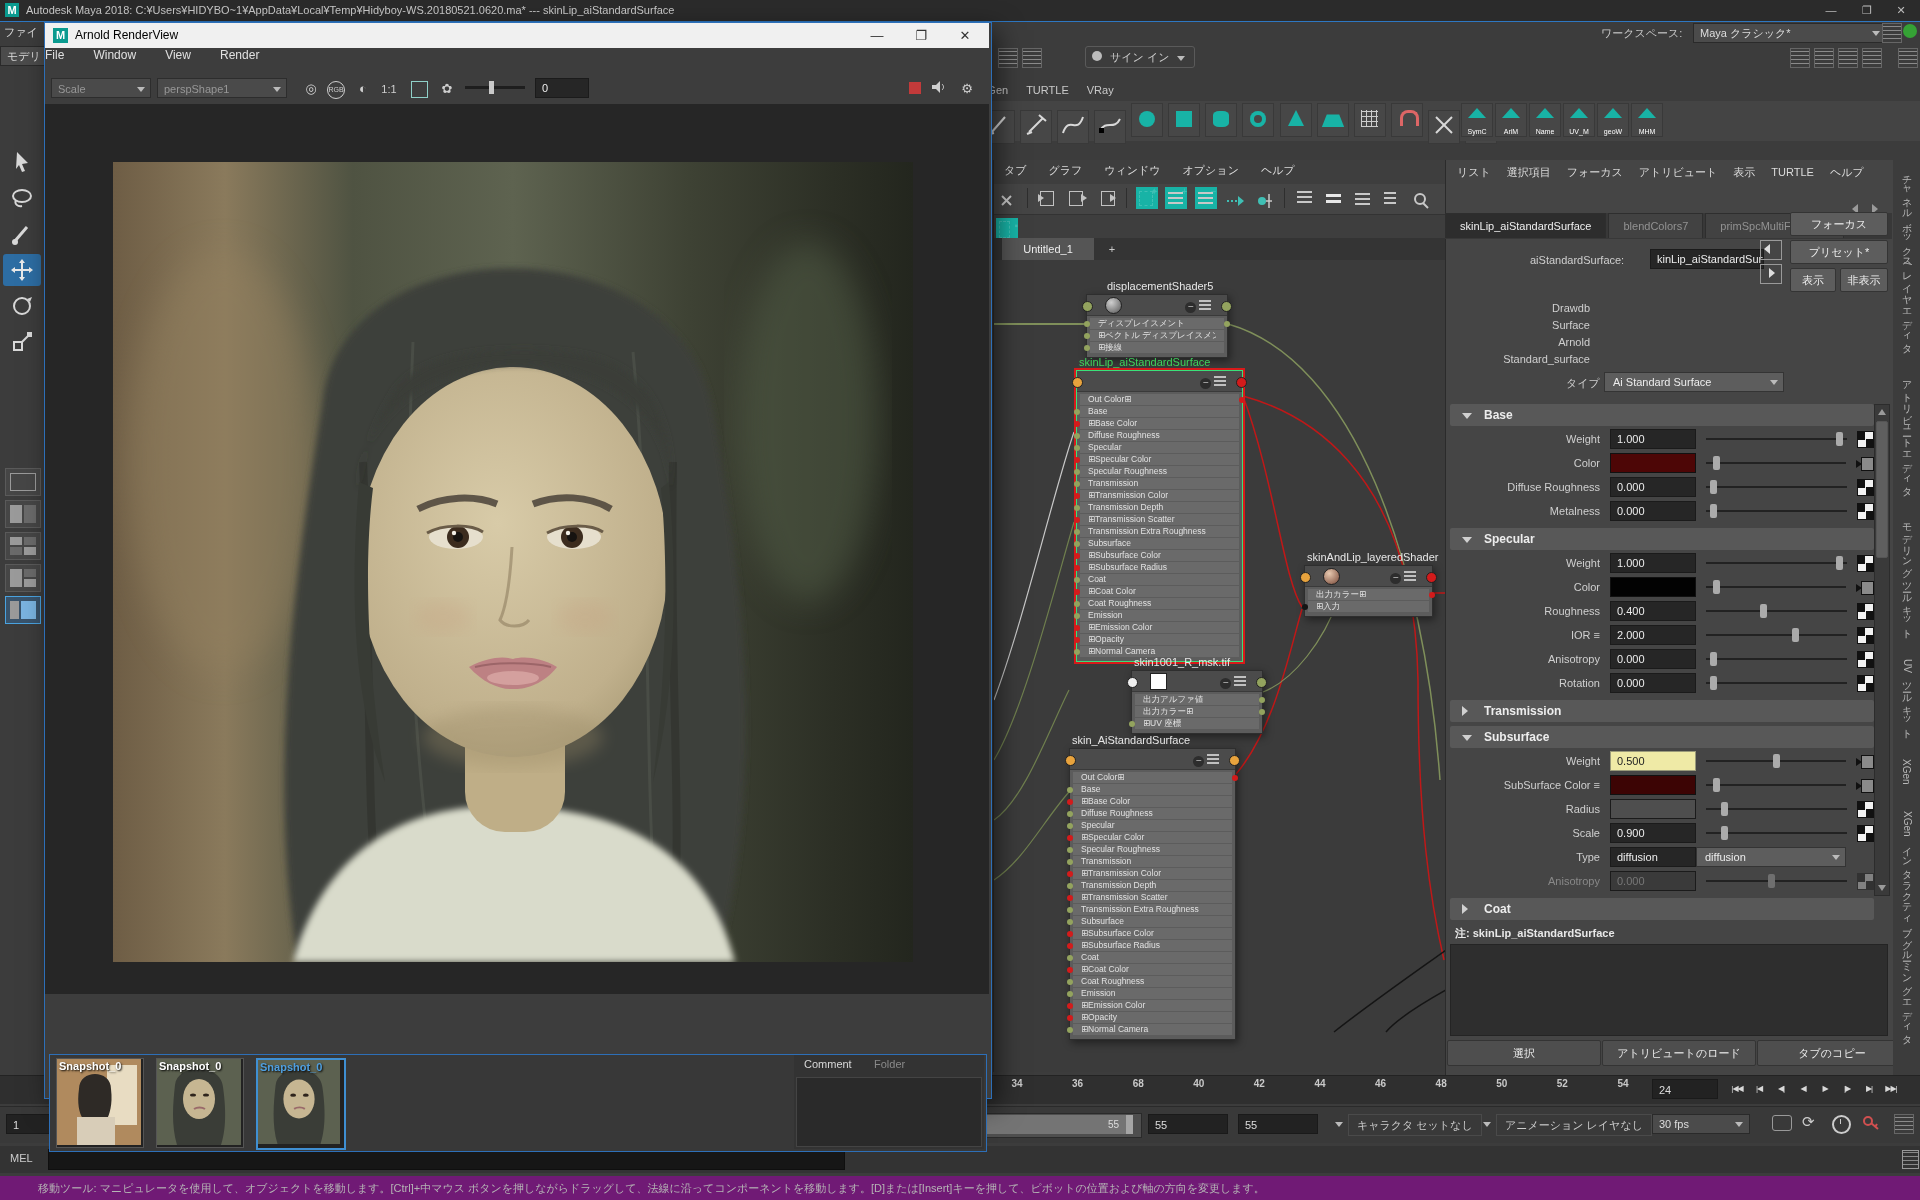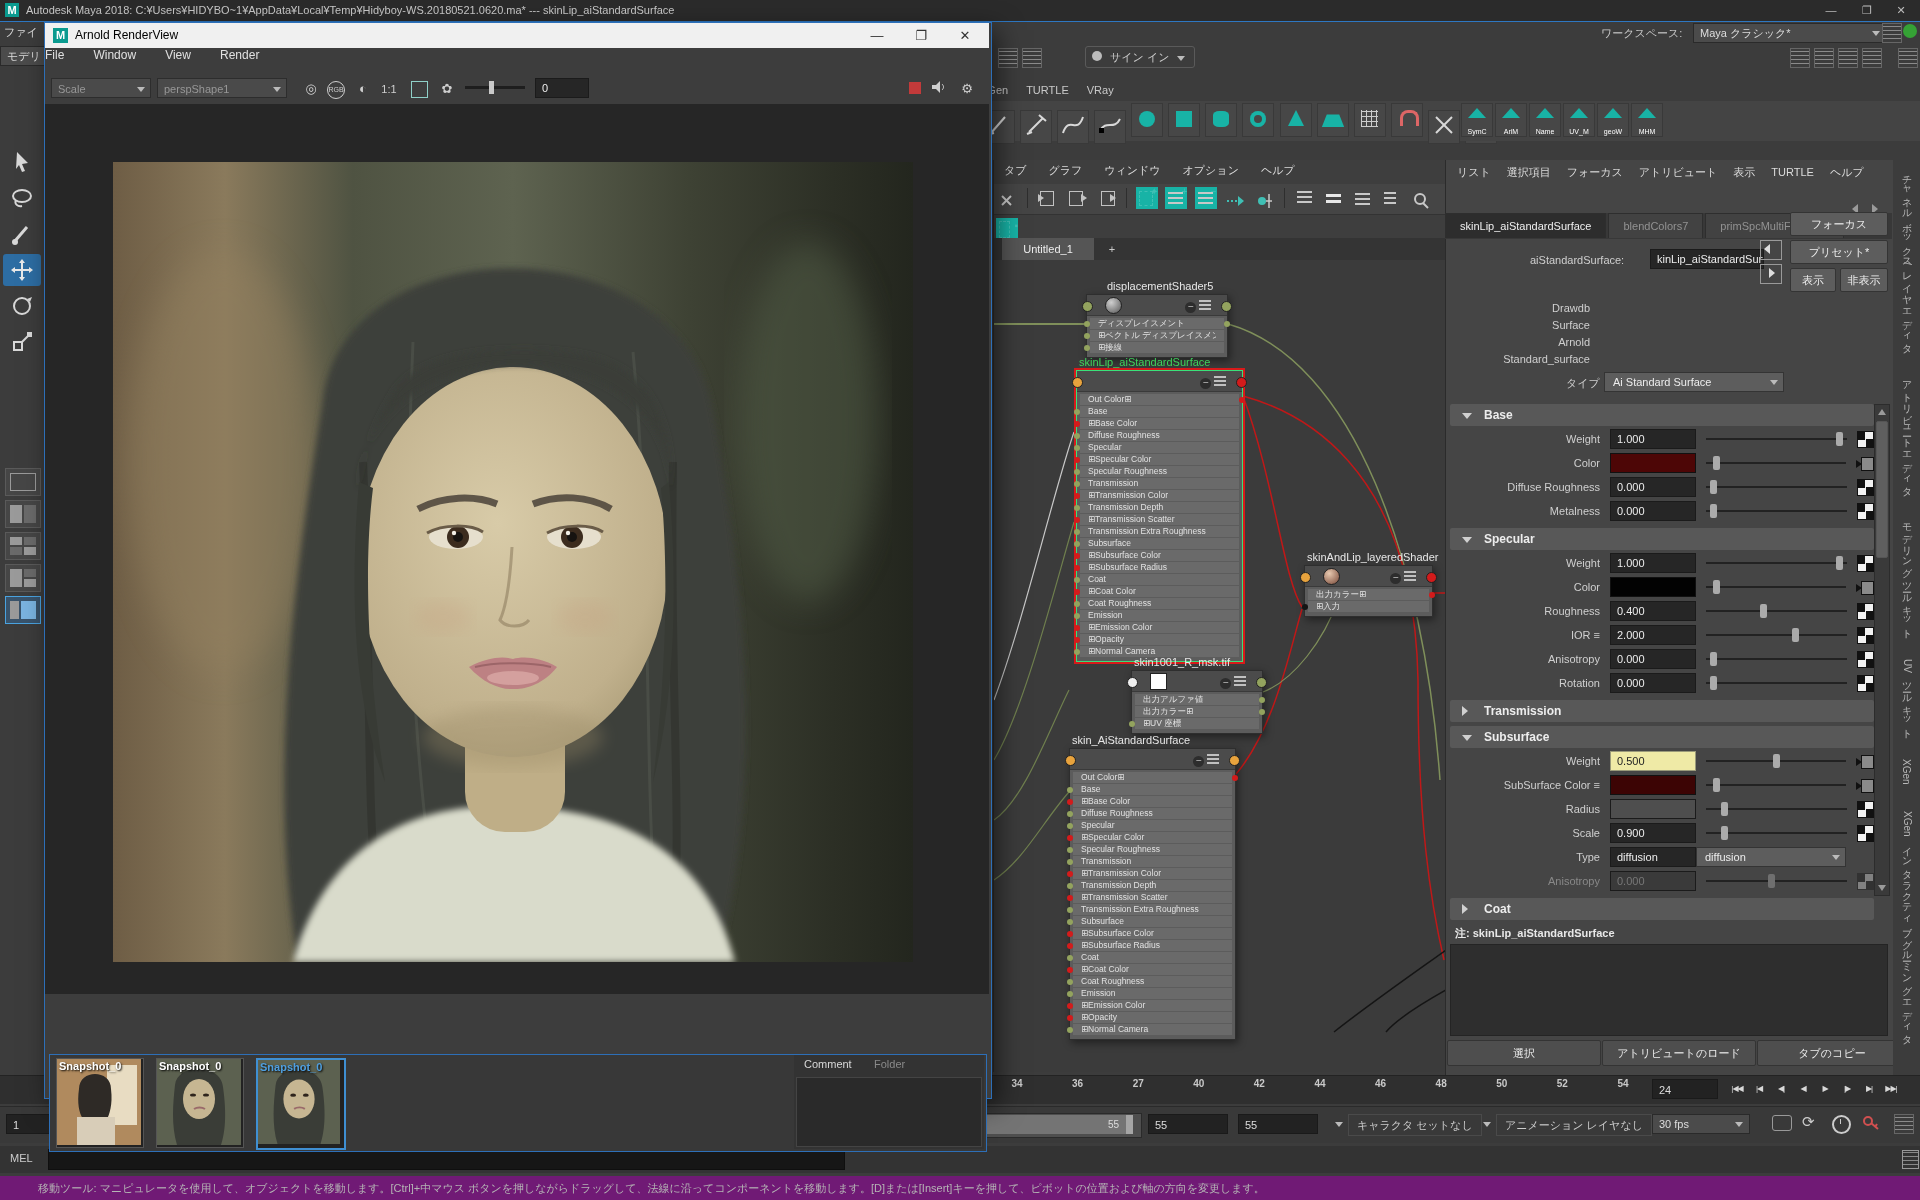"27" b { text: 27 -> 68 }
